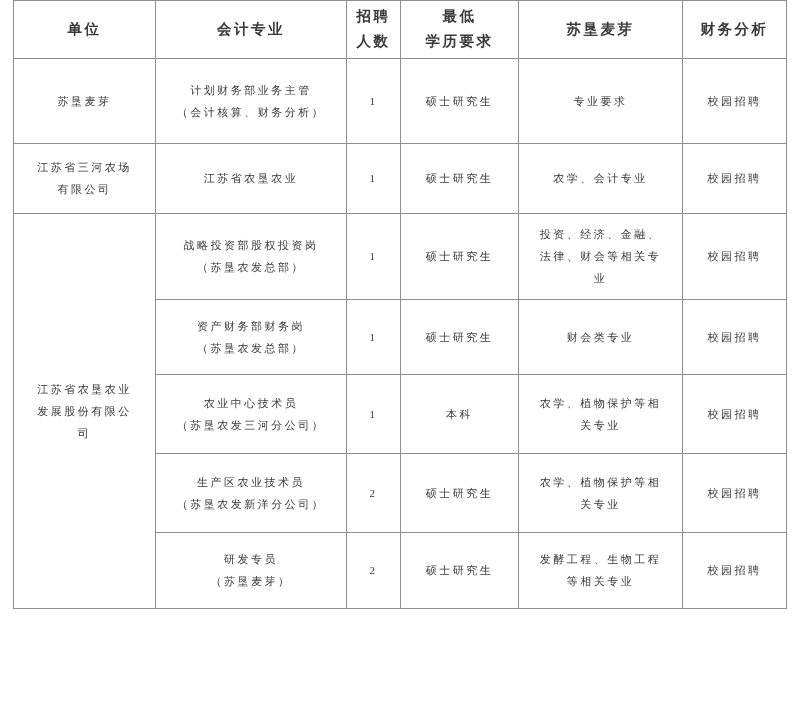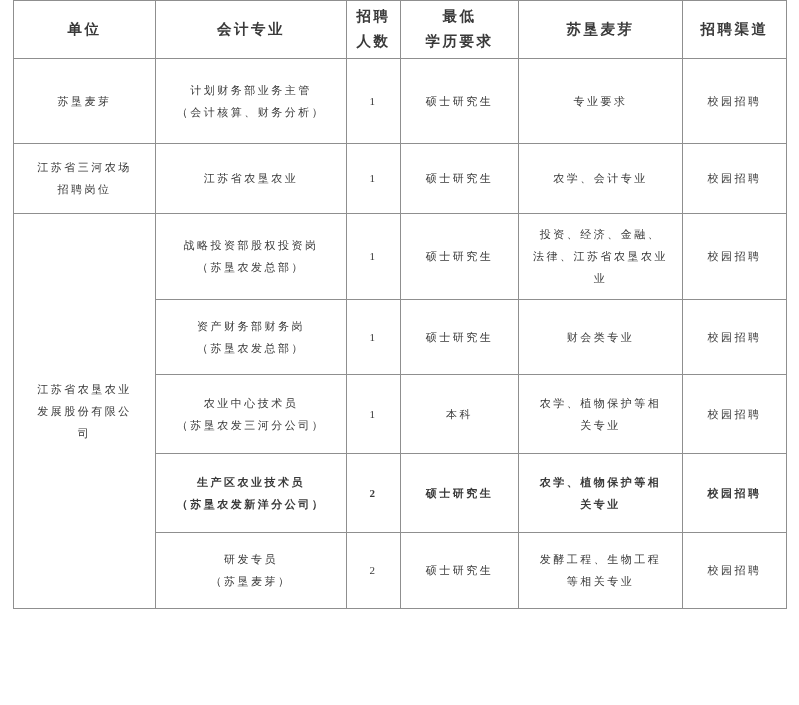"招聘渠道" th { text: 招聘渠道 -> 财务分析 }
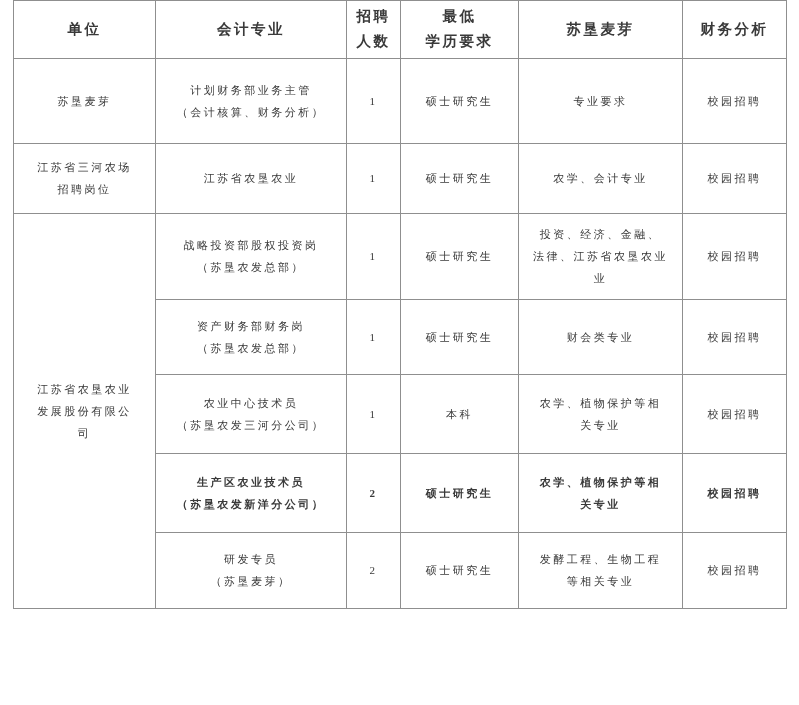"江苏省三河农场" td { text: 招聘岗位 -> 有限公司 }
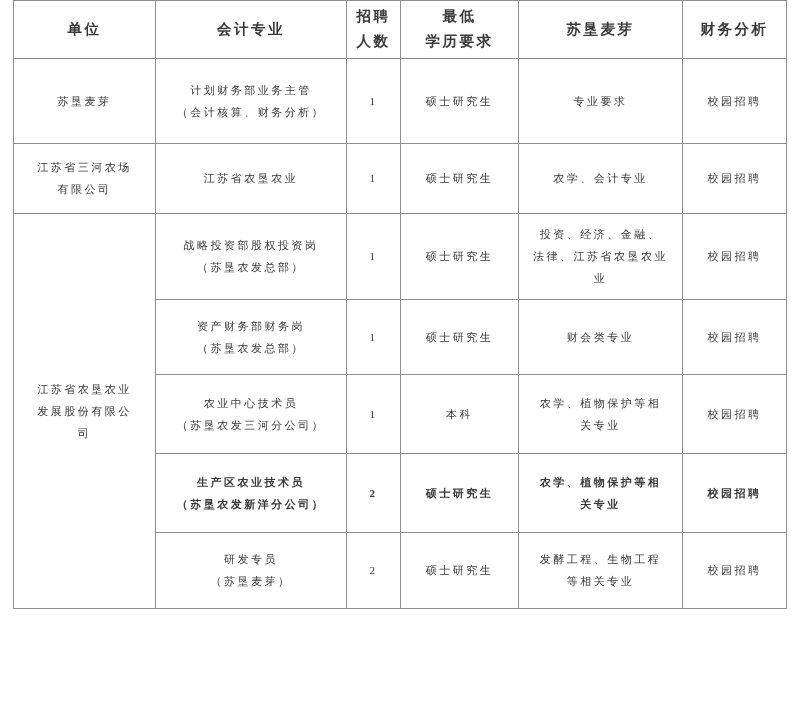"投资、经济、金融、" td { text: 江苏省农垦农业 -> 财会等相关专 }
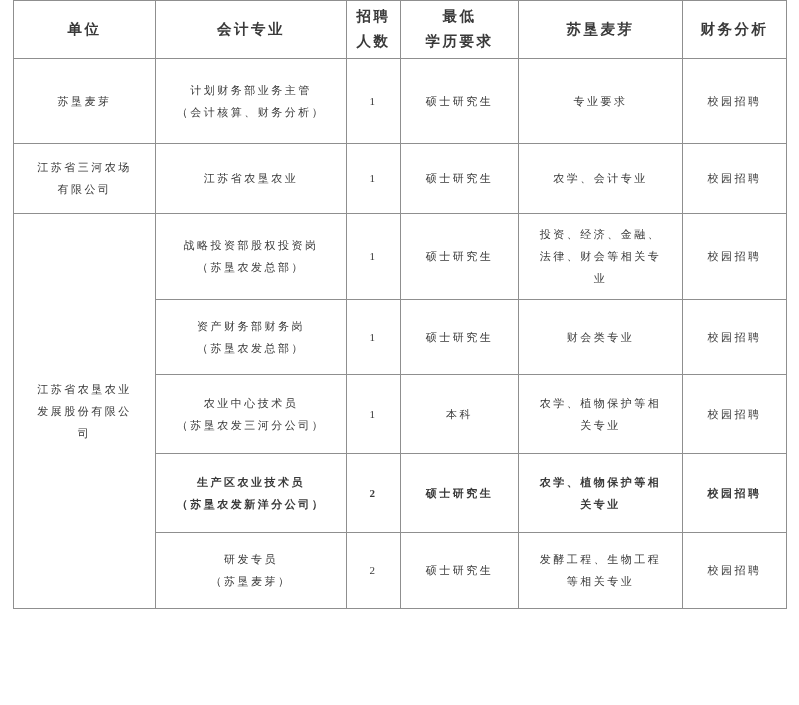"生产区农业技术员" tr { font-weight: bold -> none }
